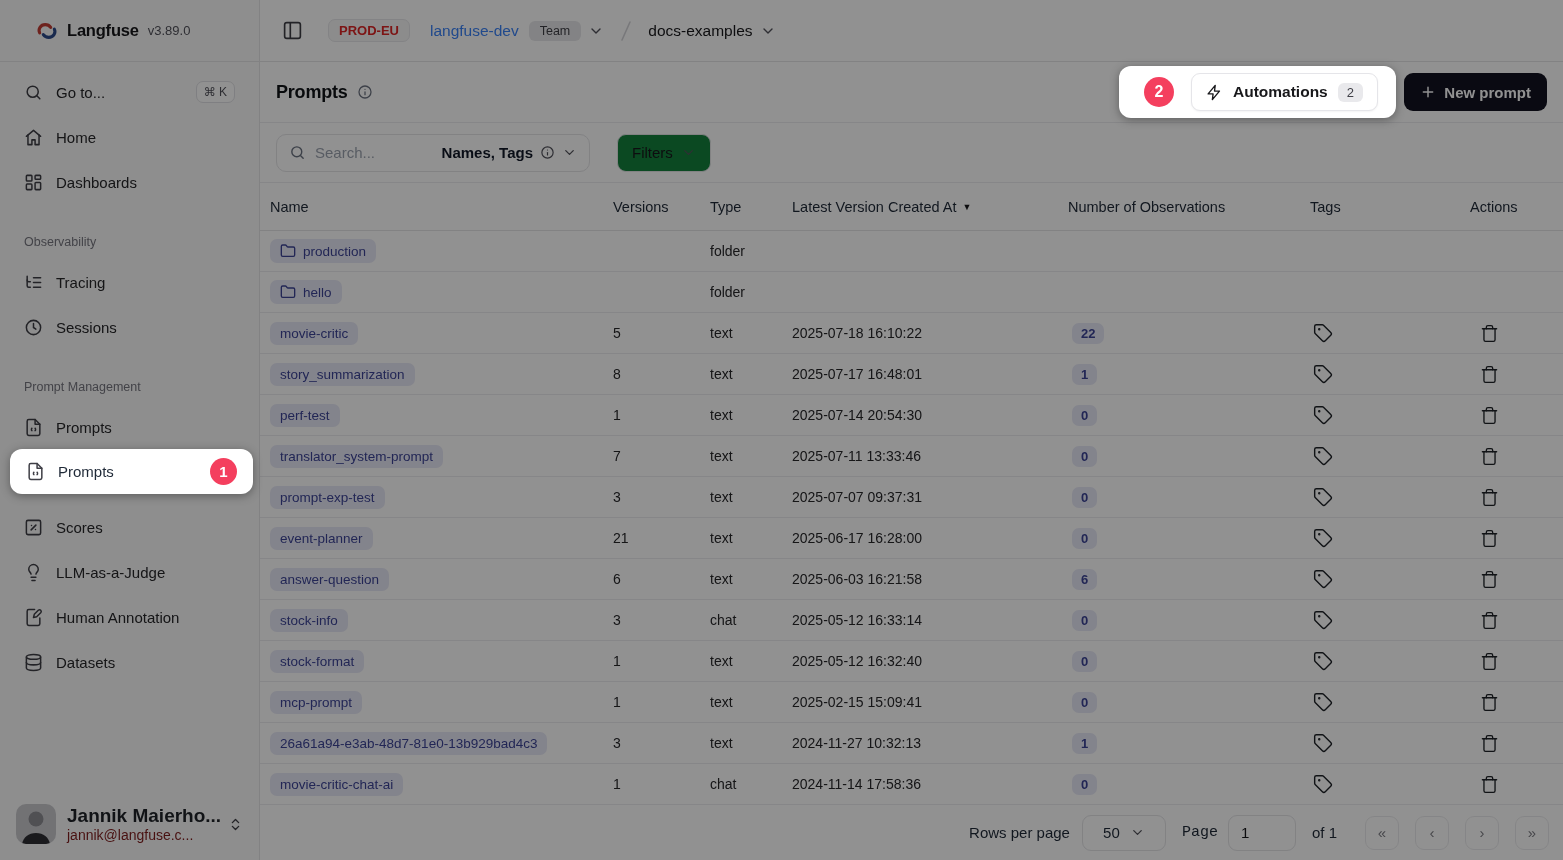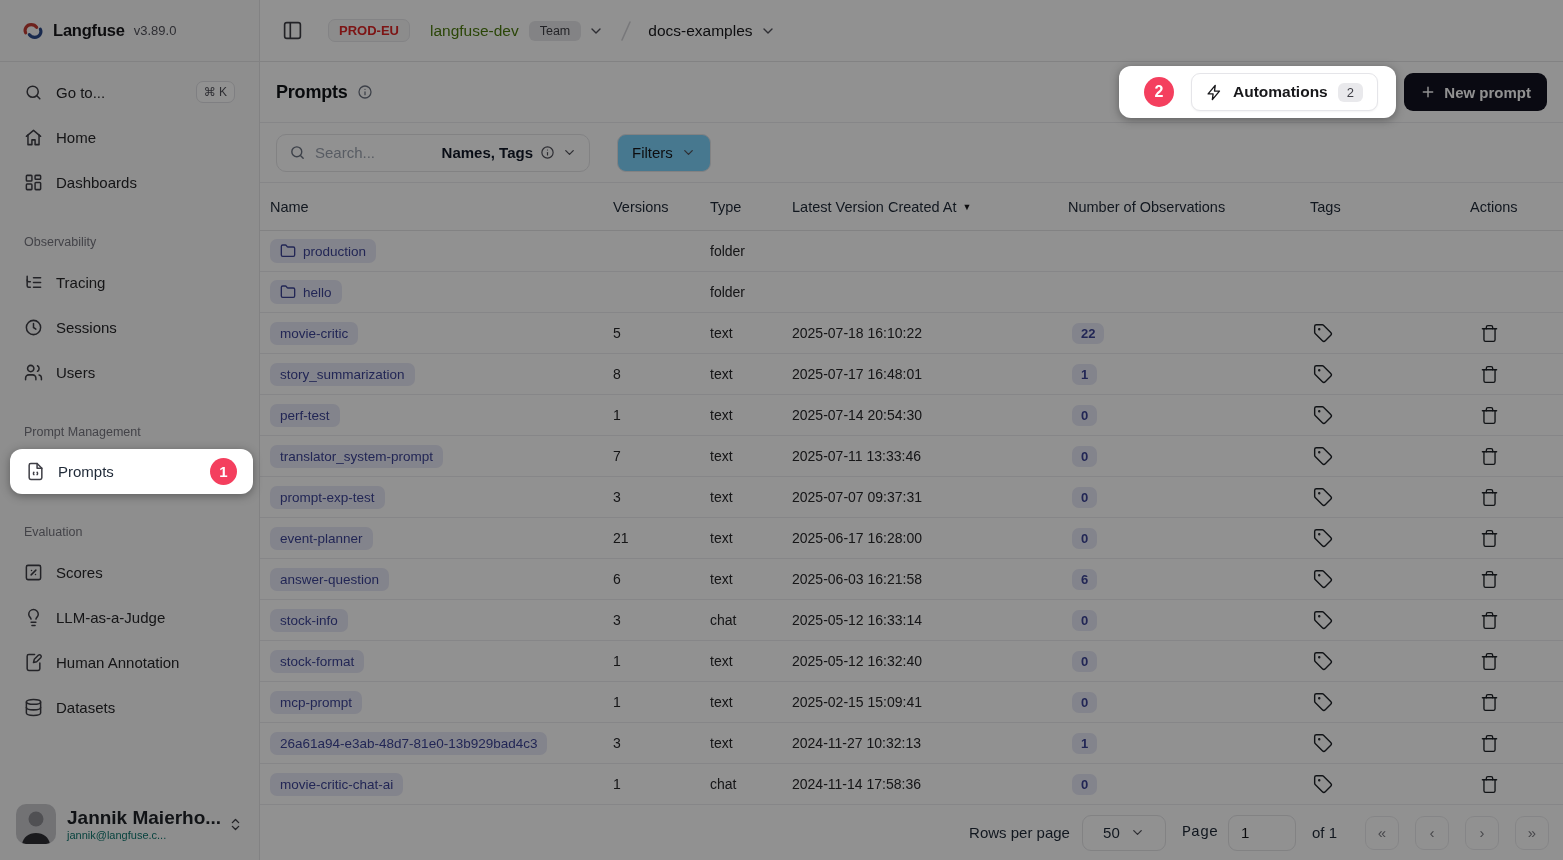"Langfuse" .logo-band { padding: 0 22px -> 0 36px }
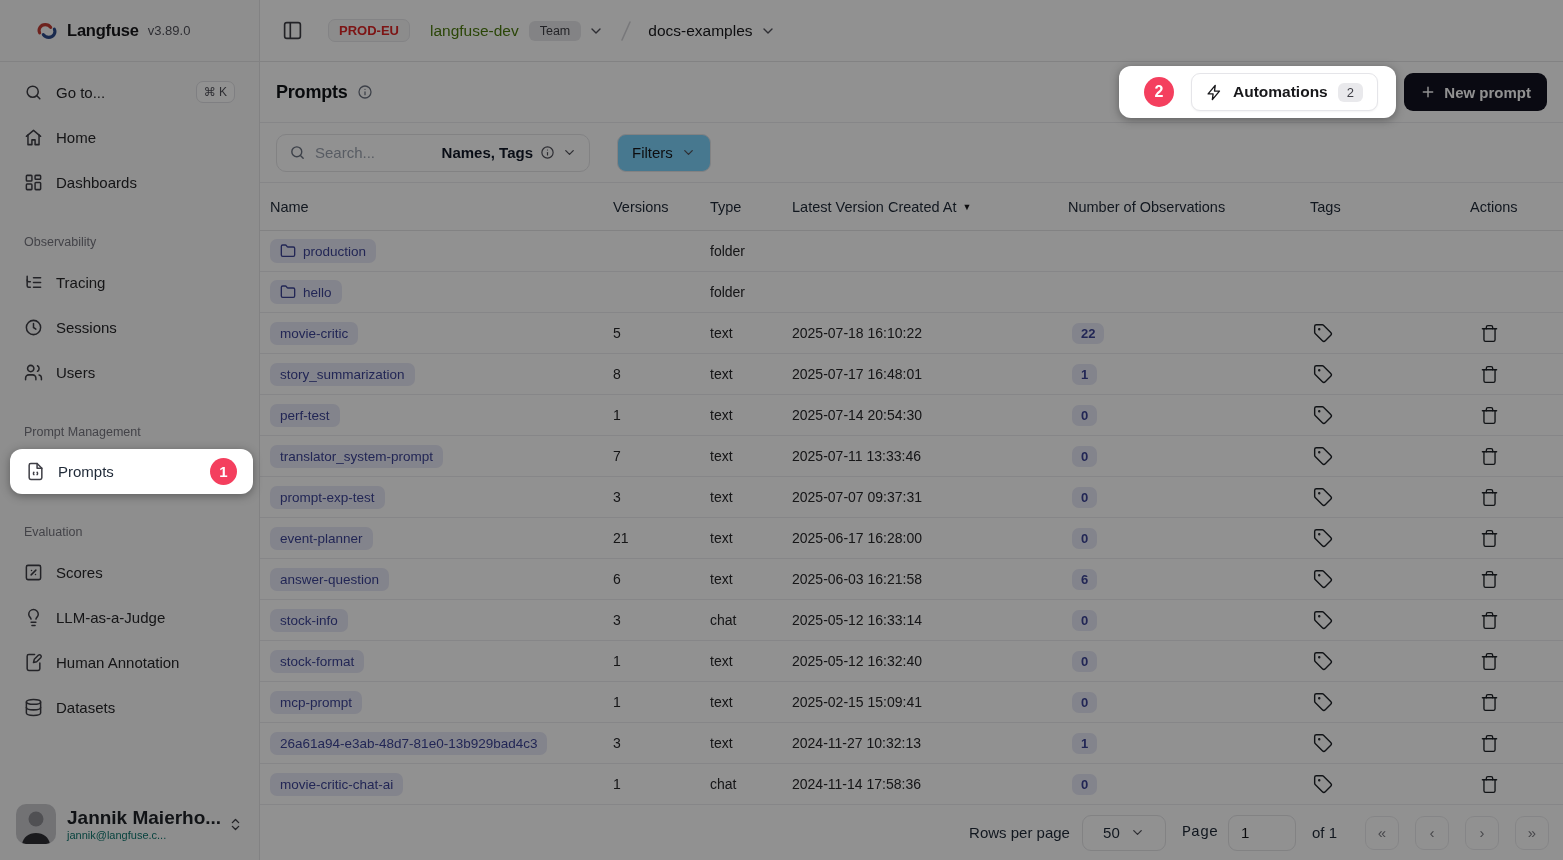"langfuse-dev" .org-name { color: #4d7c0f -> #3b82f6 }
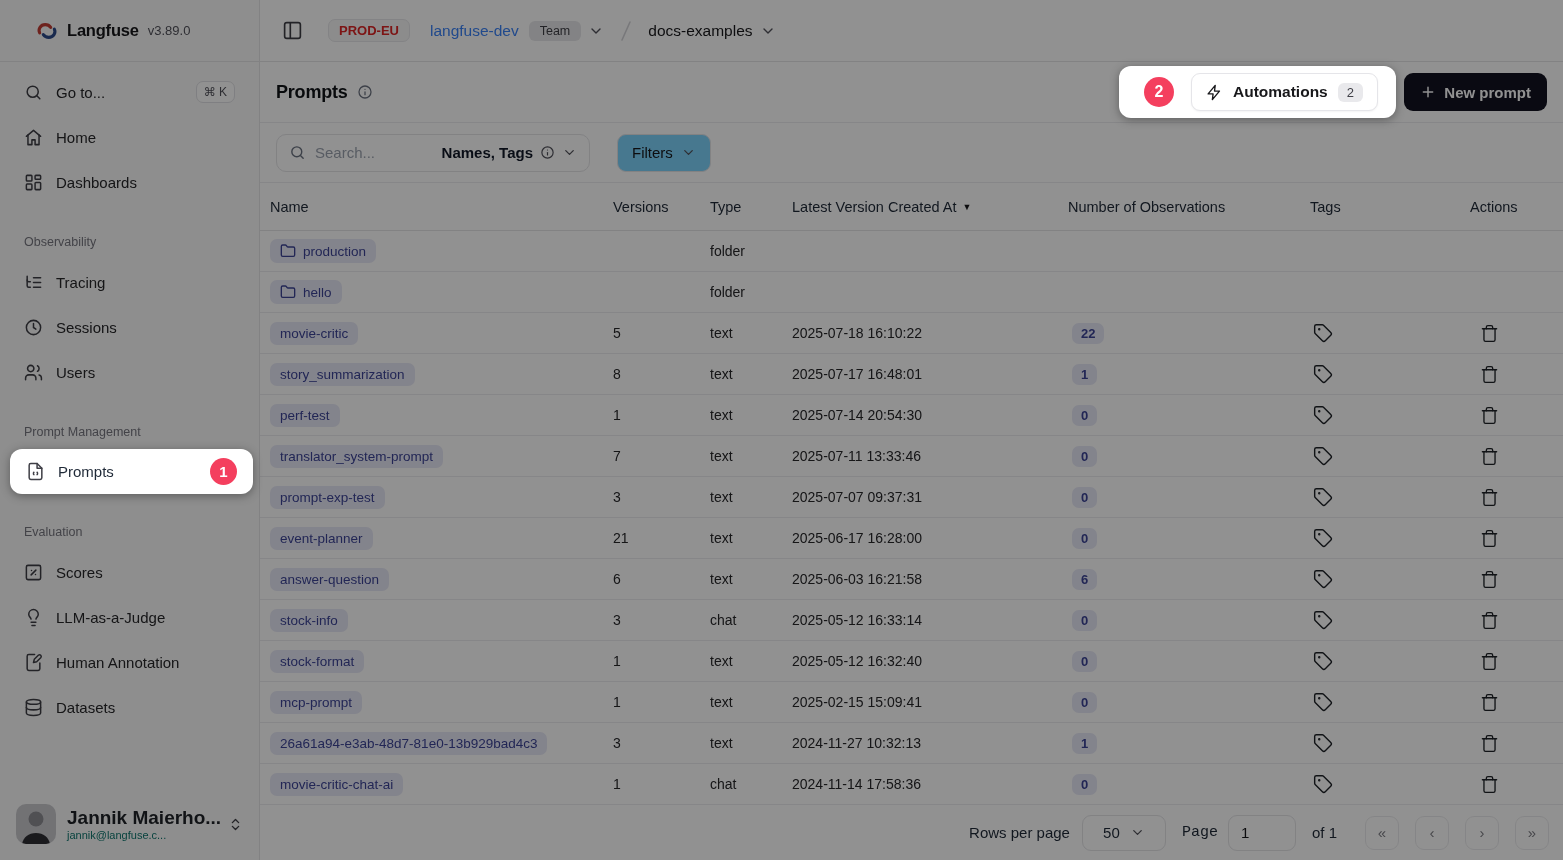"Filters" .filters-btn { background: #7dd3fc -> #15803d }
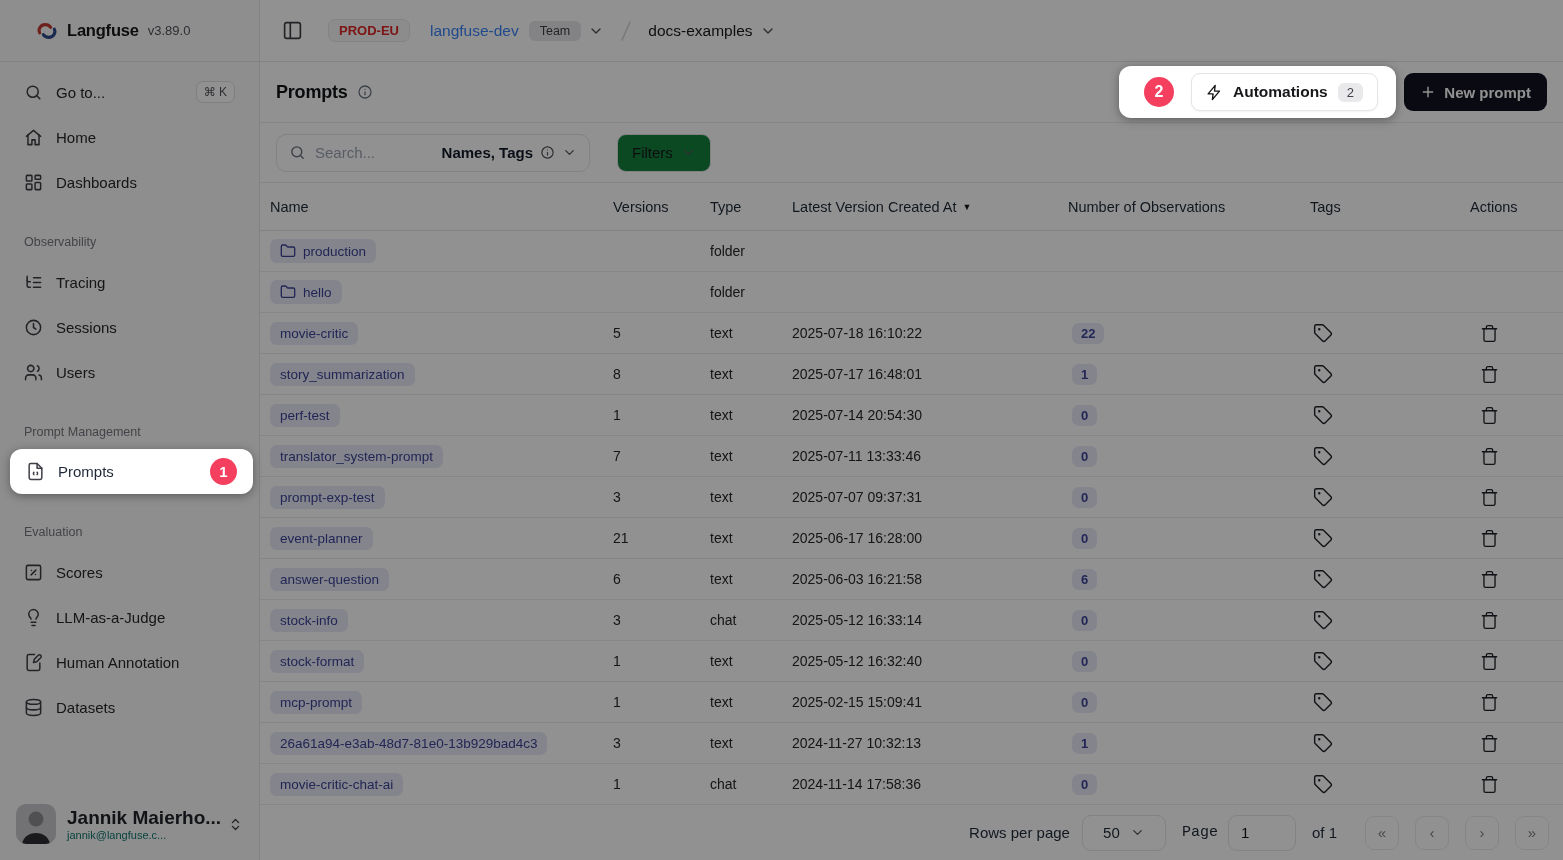"Users" div.nav-item { html: <div> <span> <svg> <path></path> <circle></circle> <path></path> <path></path> </svg> </span> <span>Users</span> </div> -> none }
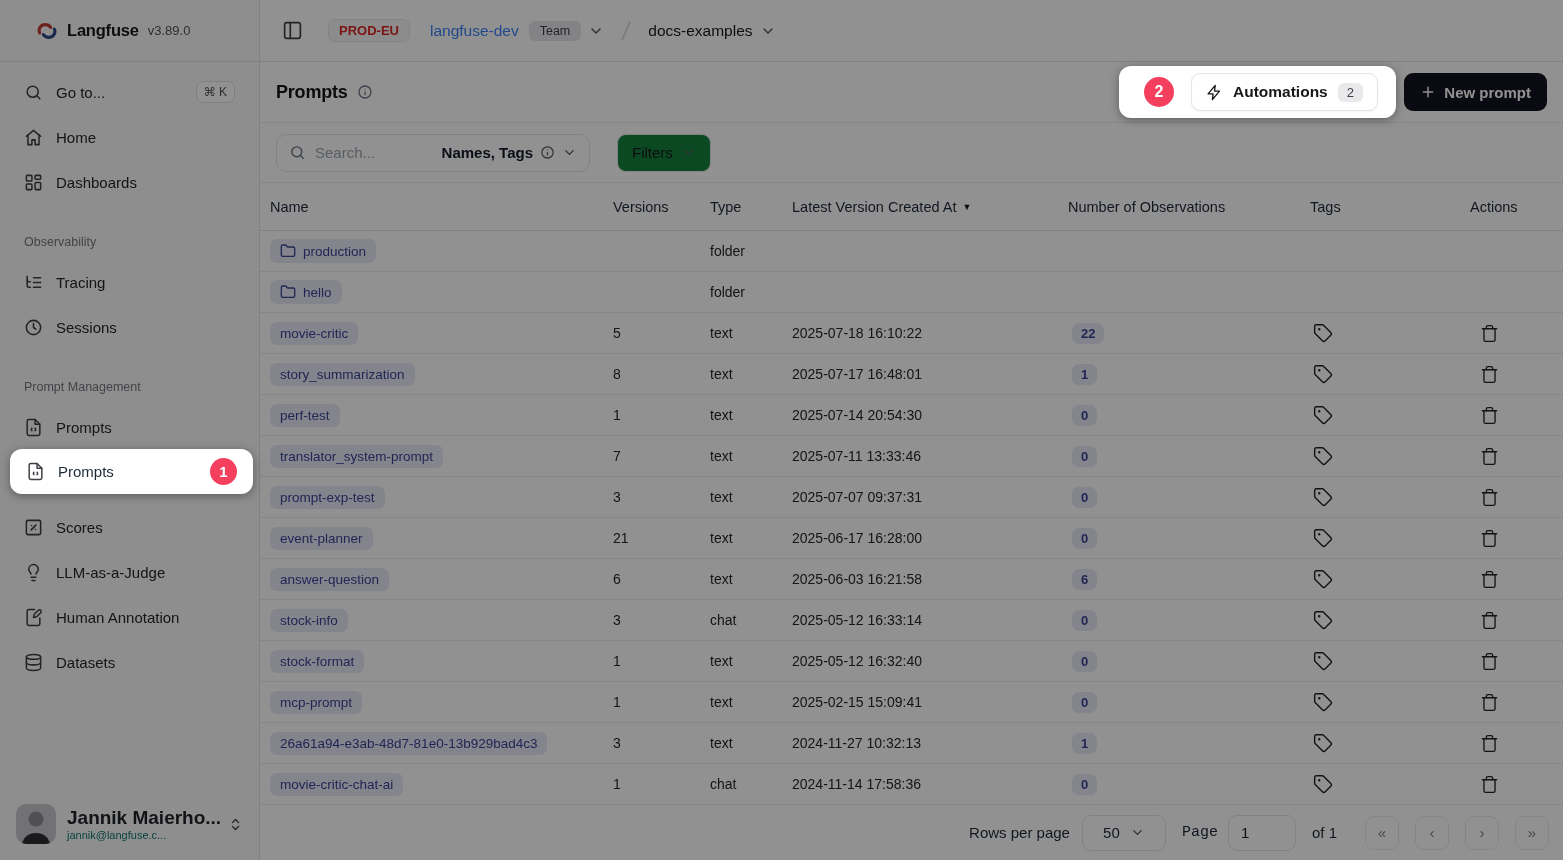"jannik@langfuse.c..." .user-email { color: #0f766e -> #7f1d1d; font-size: 11px -> 14px }
